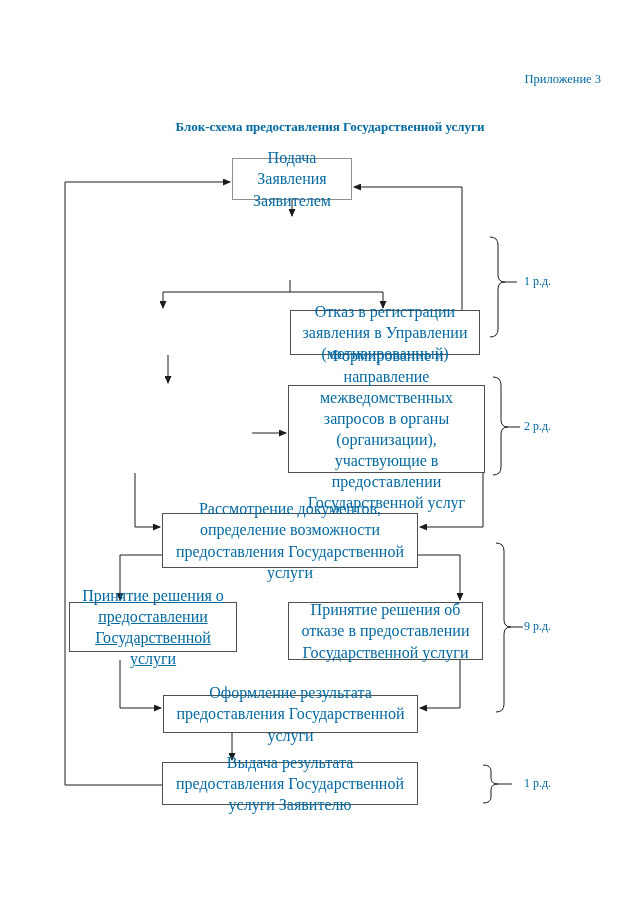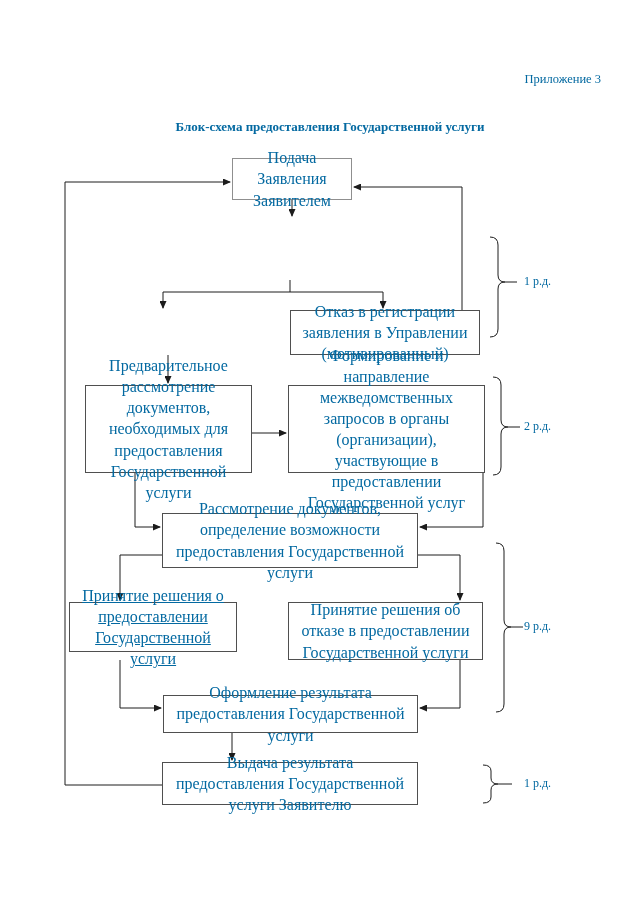"Предварительное рассмотрение документов," div.node { html: <div> <span>Предварительное рассмотрение документов, необходимых для предоставления Государственной услуги</span> </div> -> none }
